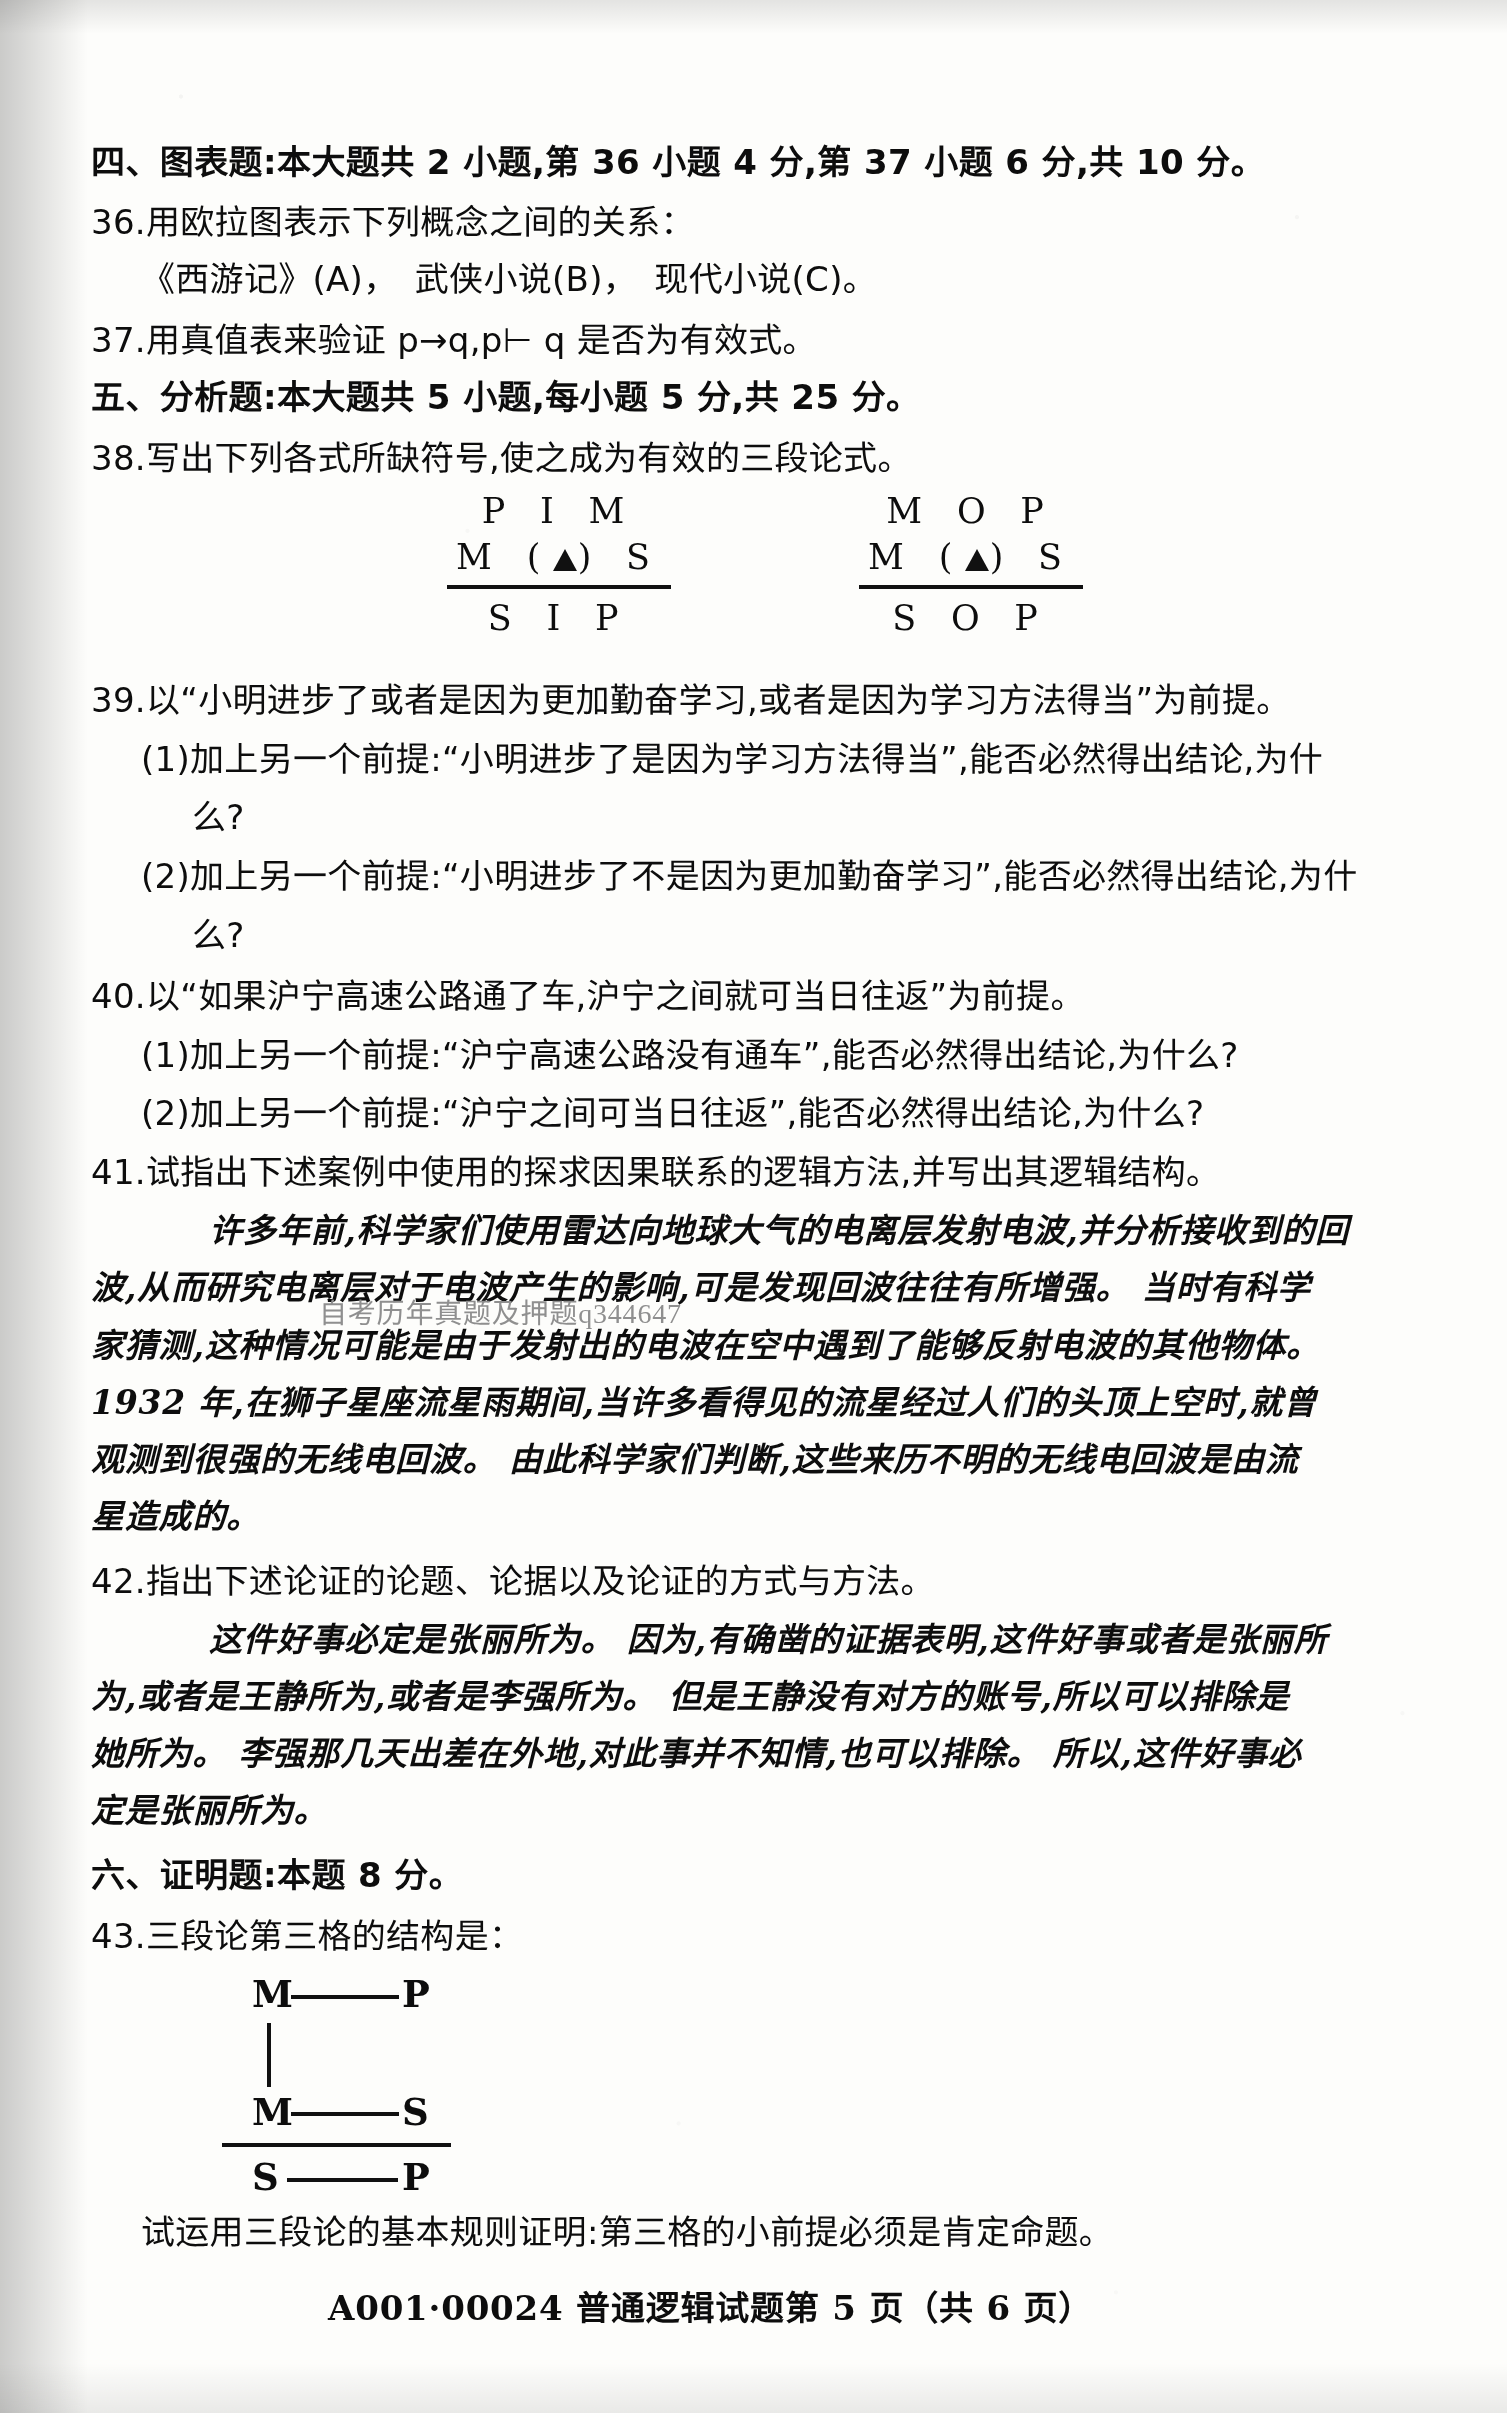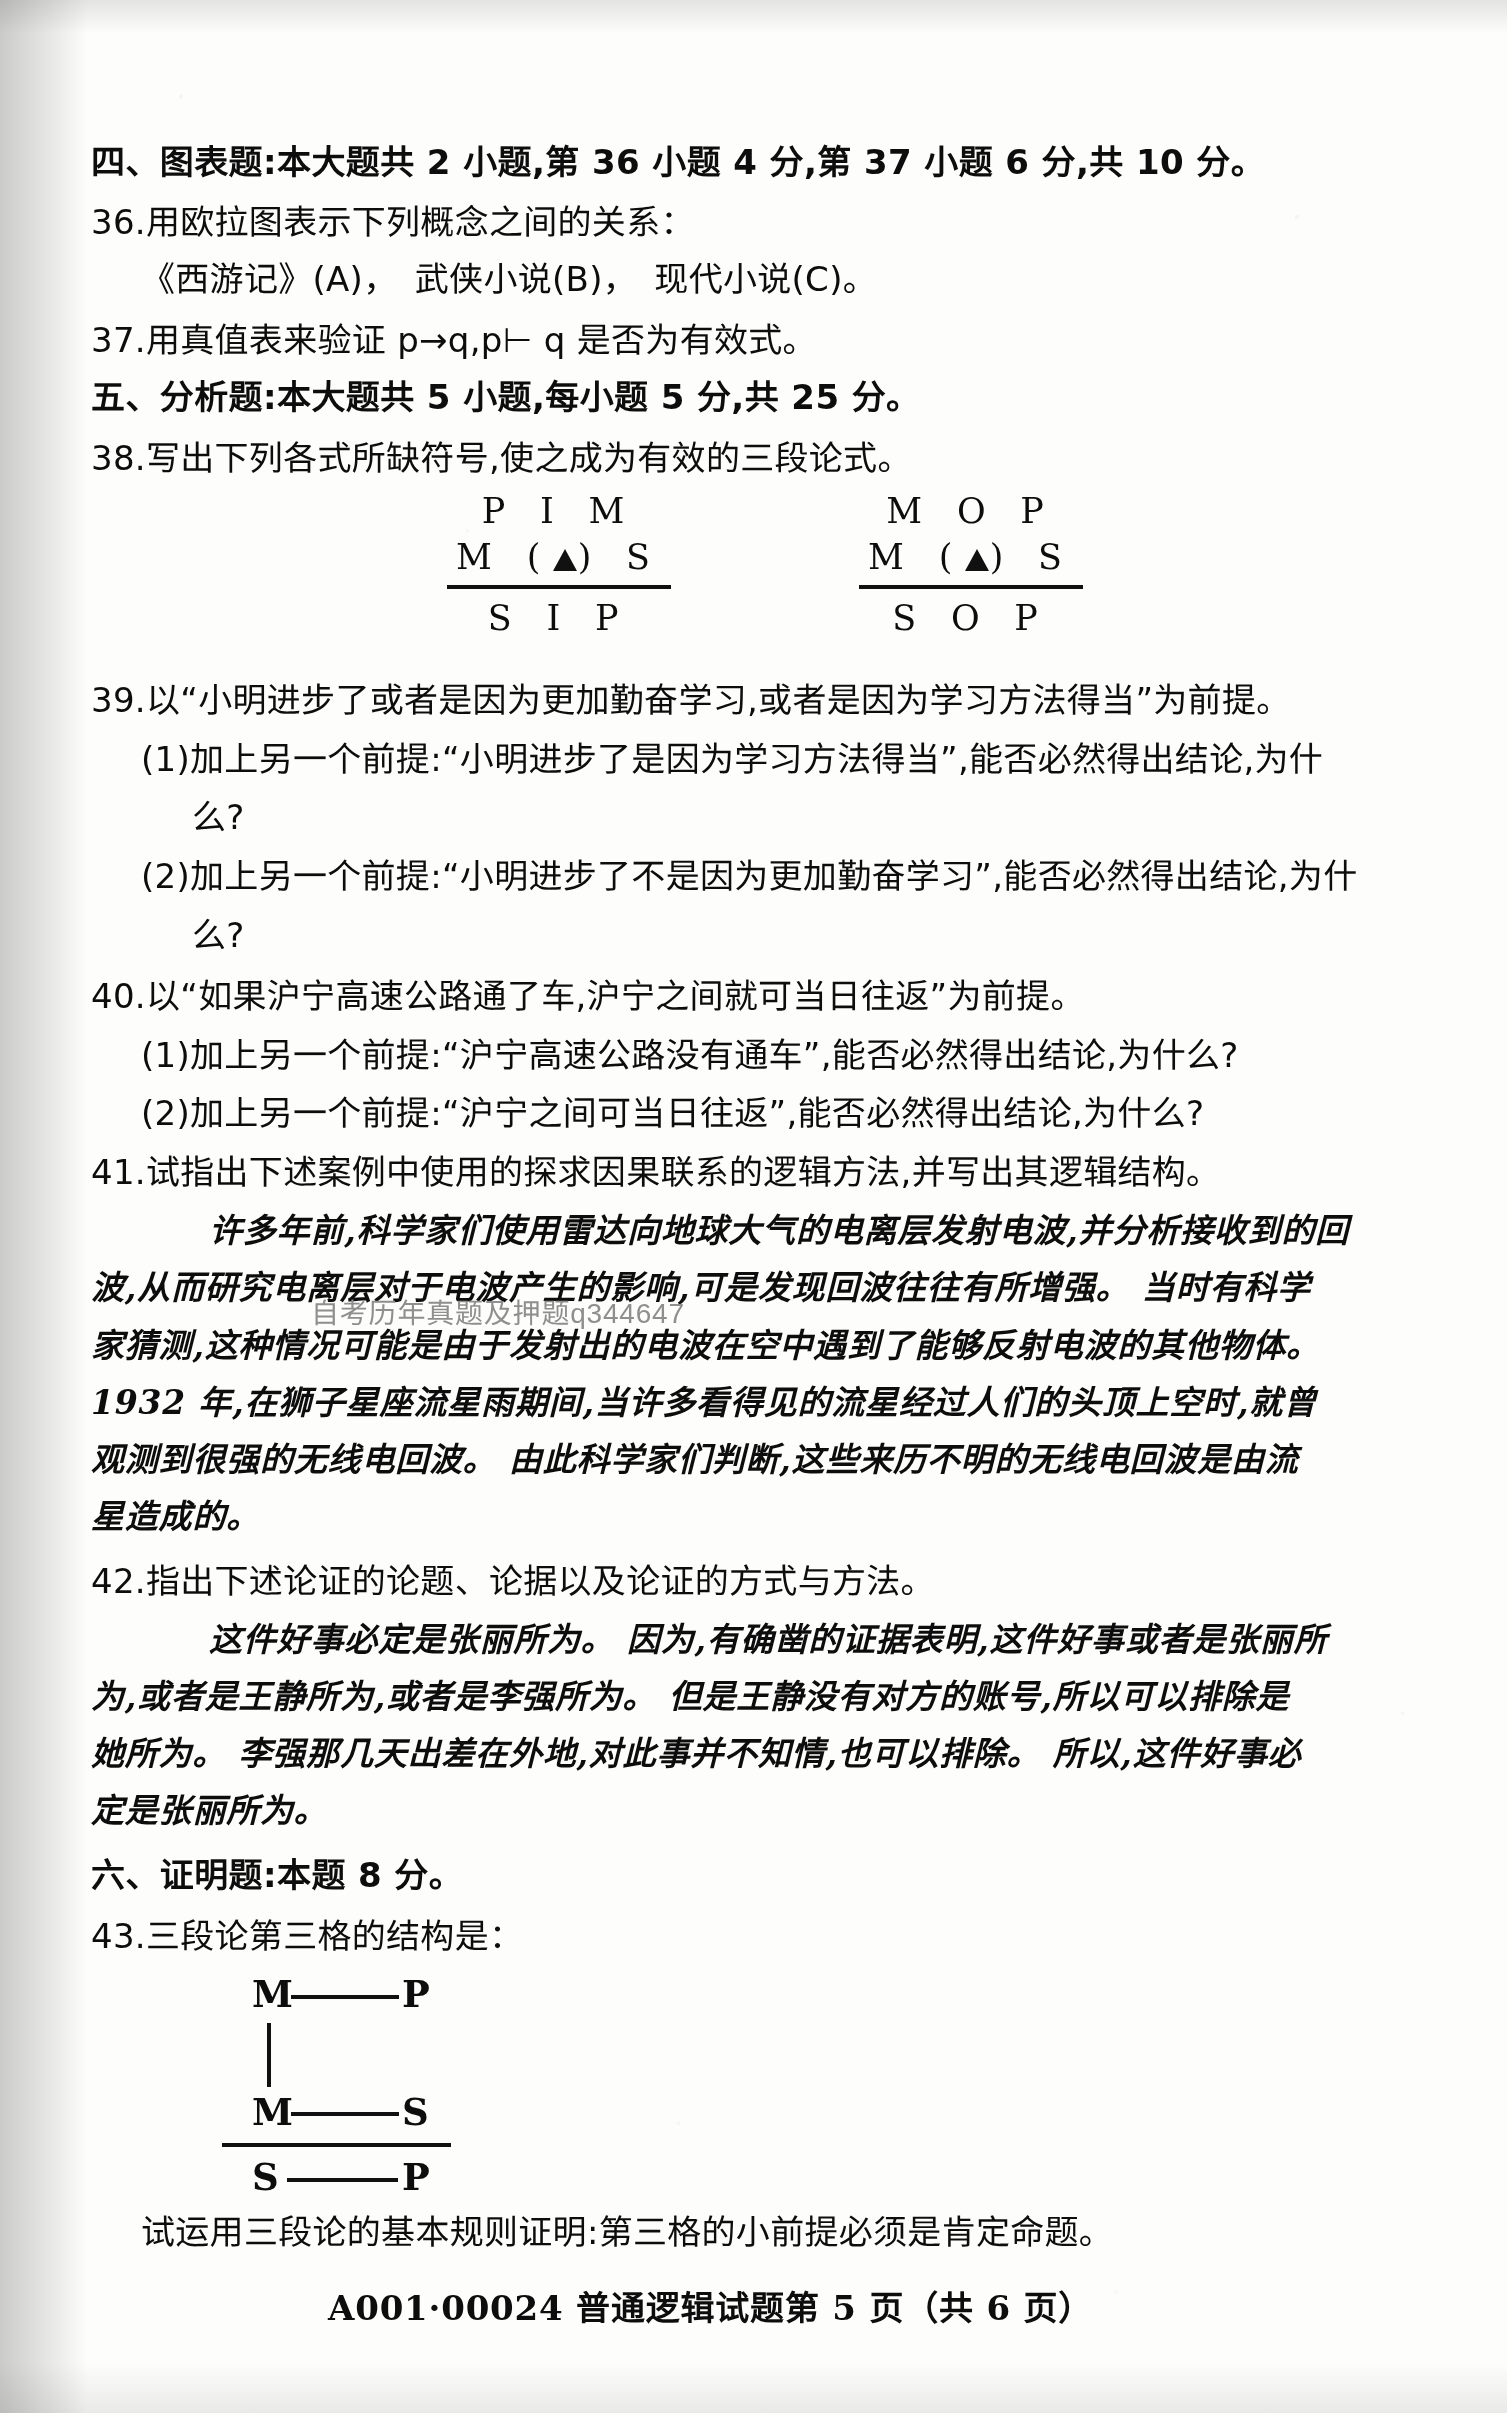"自考历年真题及押题q344647" .watermark { font-family: Liberation Sans, sans-serif -> Liberation Serif, serif; margin-left: none -> 8px }
